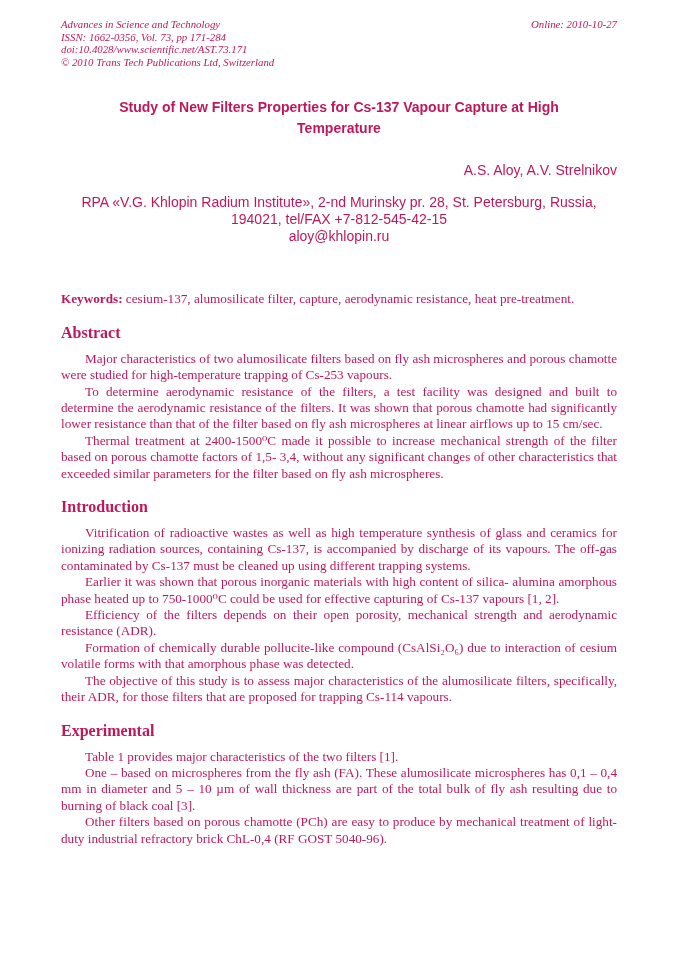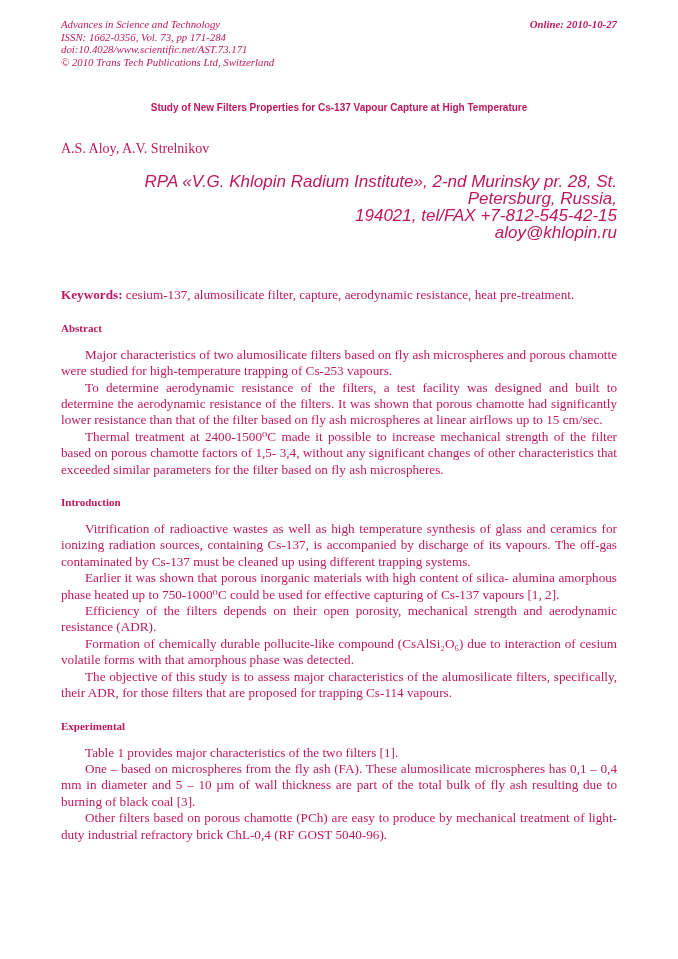"Online: 2010-10-27" .pub-right { font-weight: bold -> none }
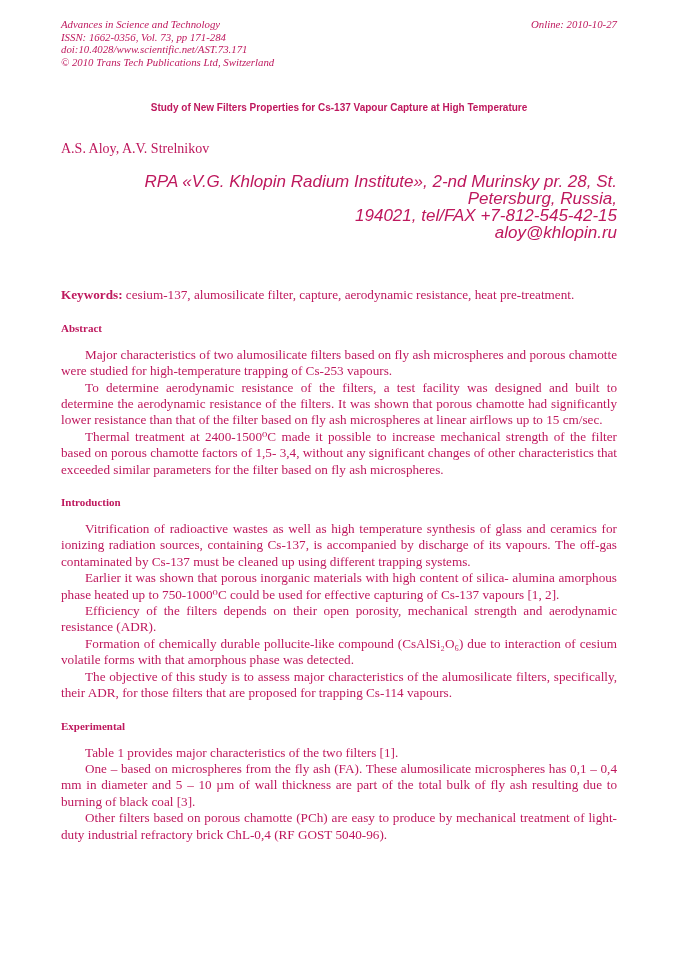"Study of New Filters Properties" .title { font-size: 10px -> 14px }
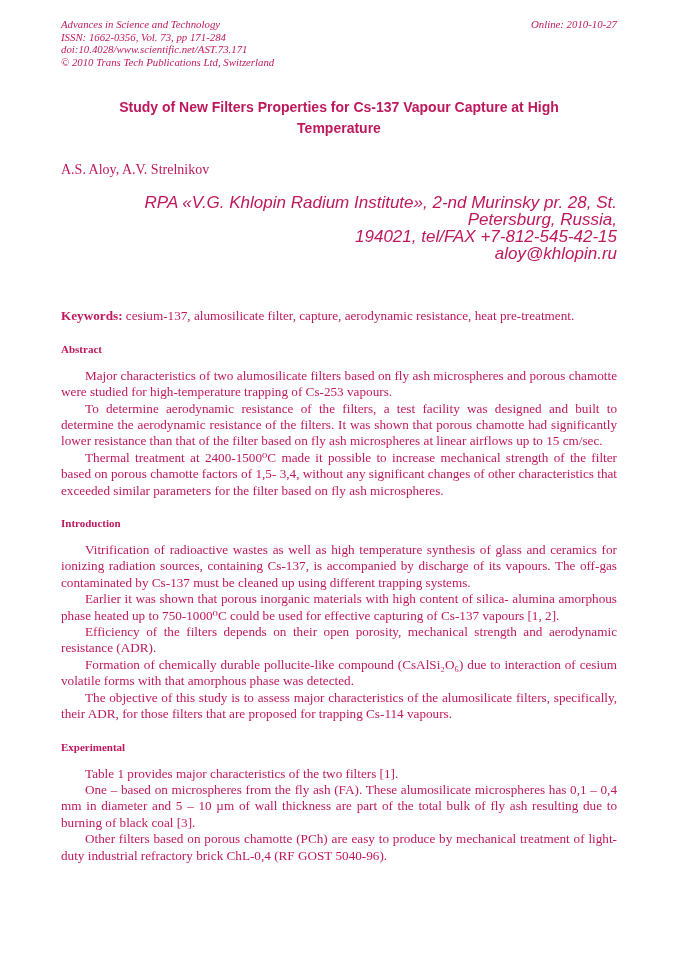"A.S. Aloy, A.V. Strelnikov" .authors { font-family: Liberation Serif, serif -> Liberation Sans, sans-serif; text-align: left -> right }
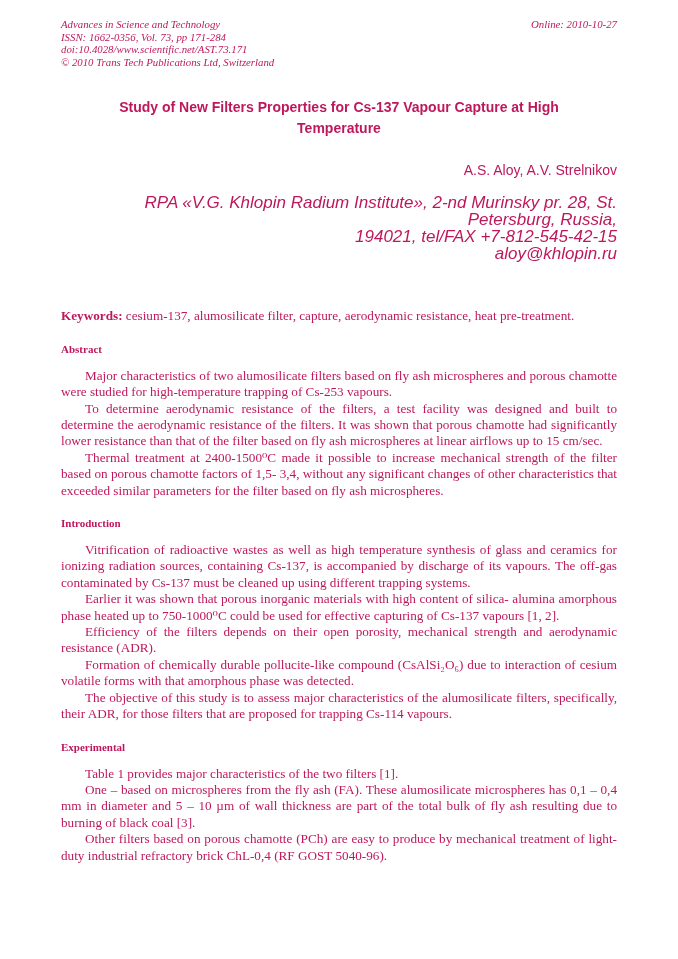"RPA «V.G. Khlopin Radium Institute»," .affiliation { font-size: 17px -> 14px; font-style: italic -> none; text-align: right -> center }
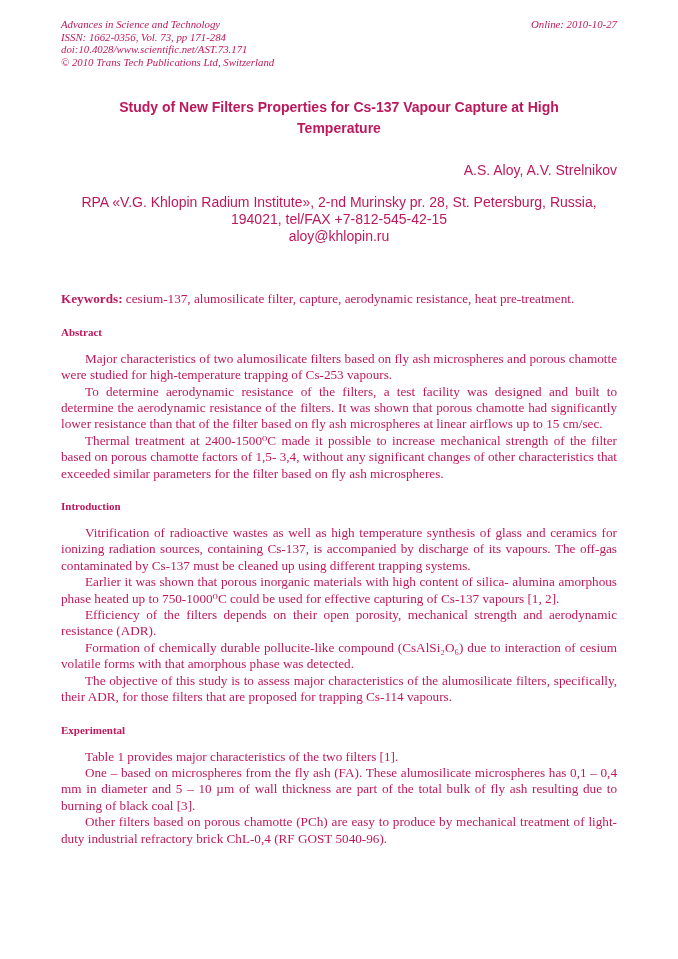"Abstract" .sec-heading { font-size: 11px -> 16px }
